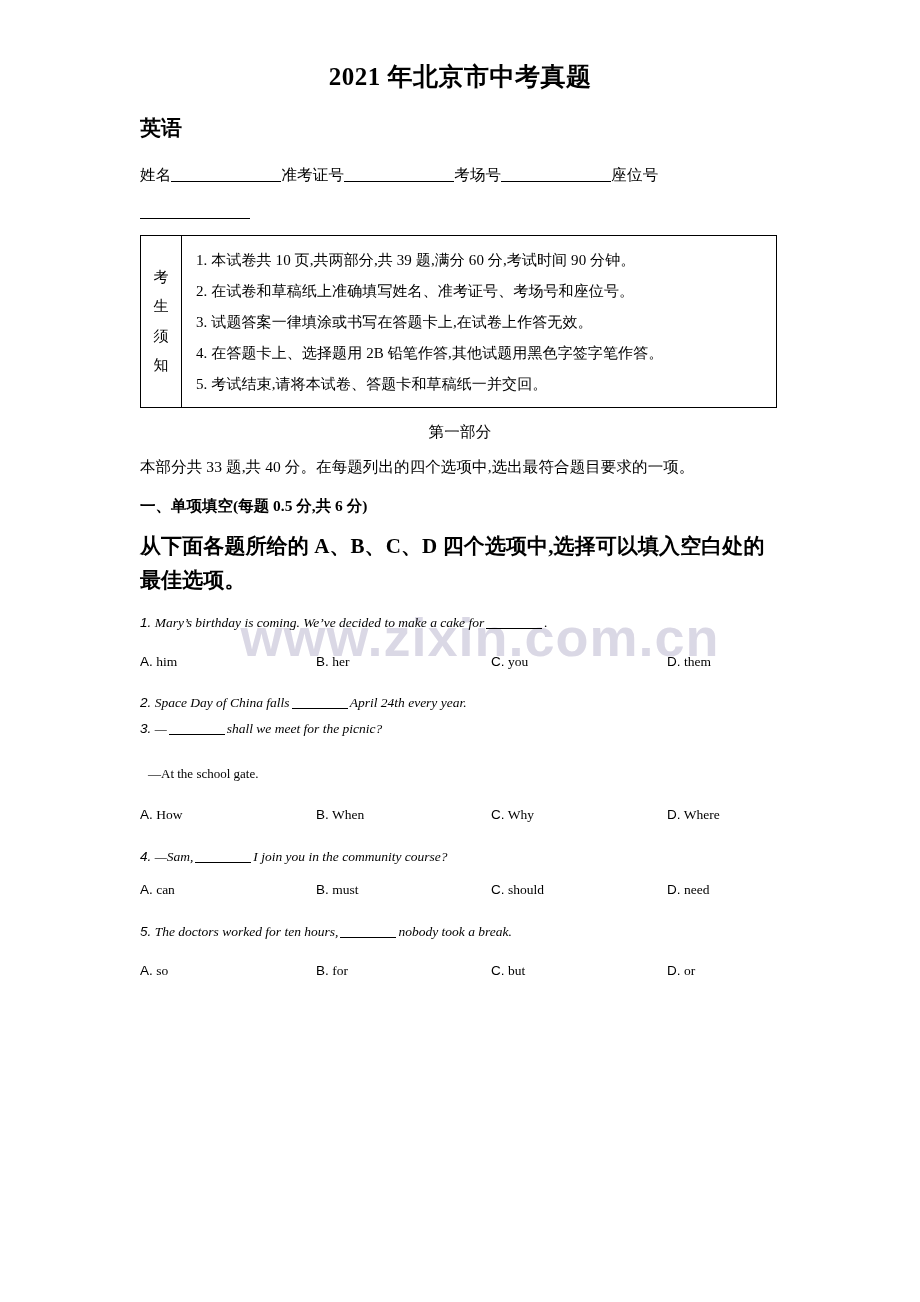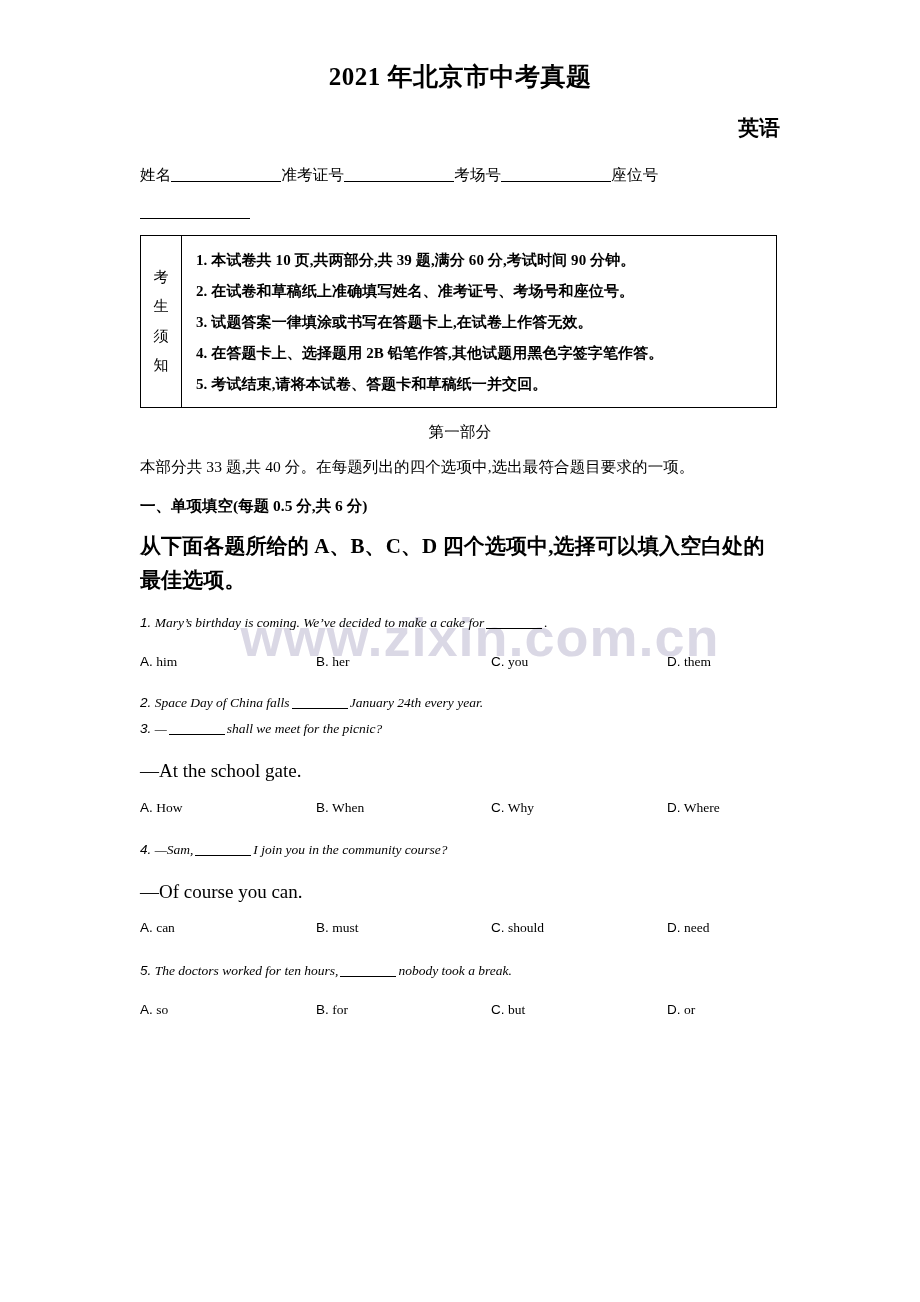"英语" .doc-subtitle { text-align: right -> left }
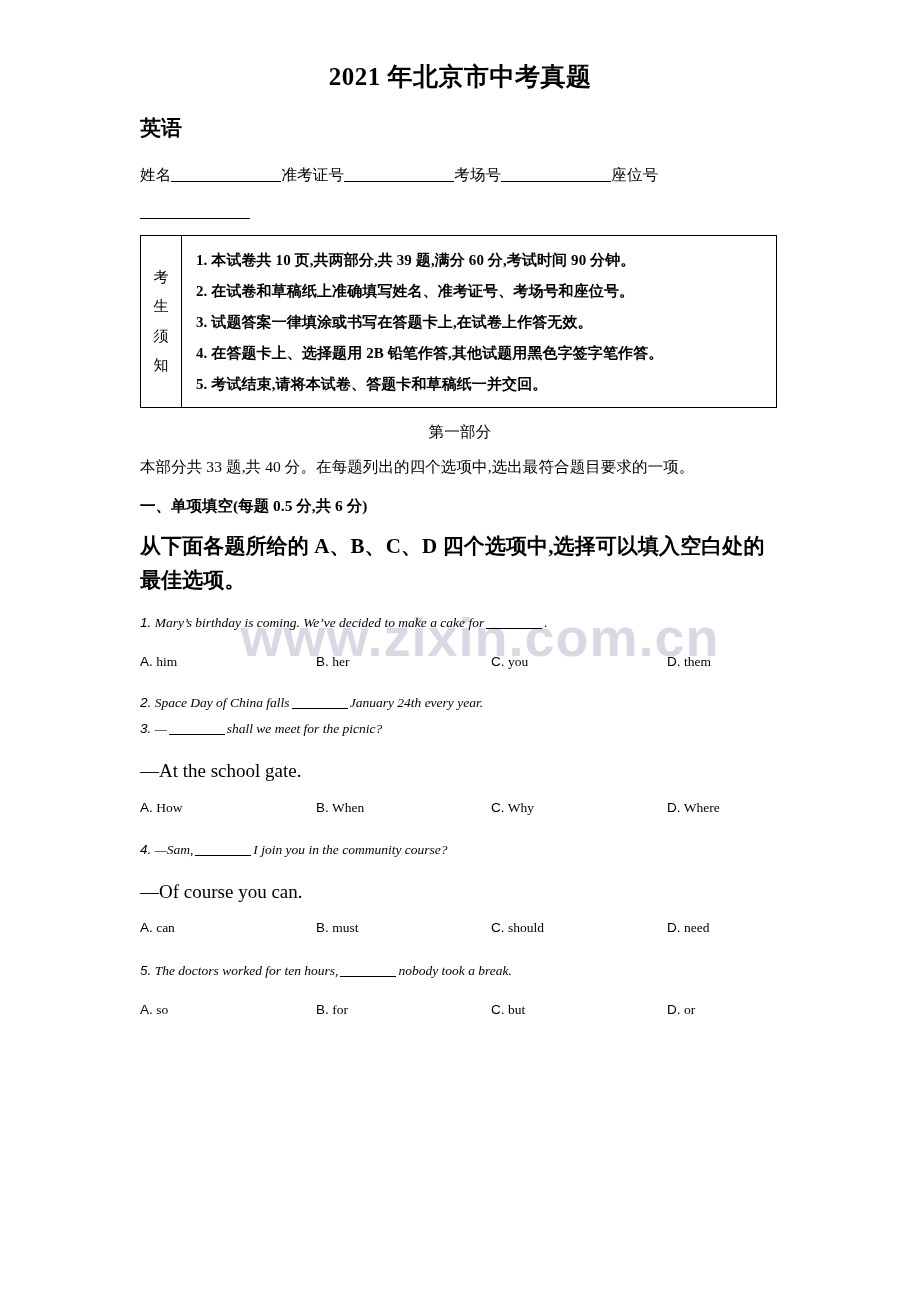"1. 本试卷共 10 页,共两部分,共 39" .notice-item { font-weight: 700 -> 400 }
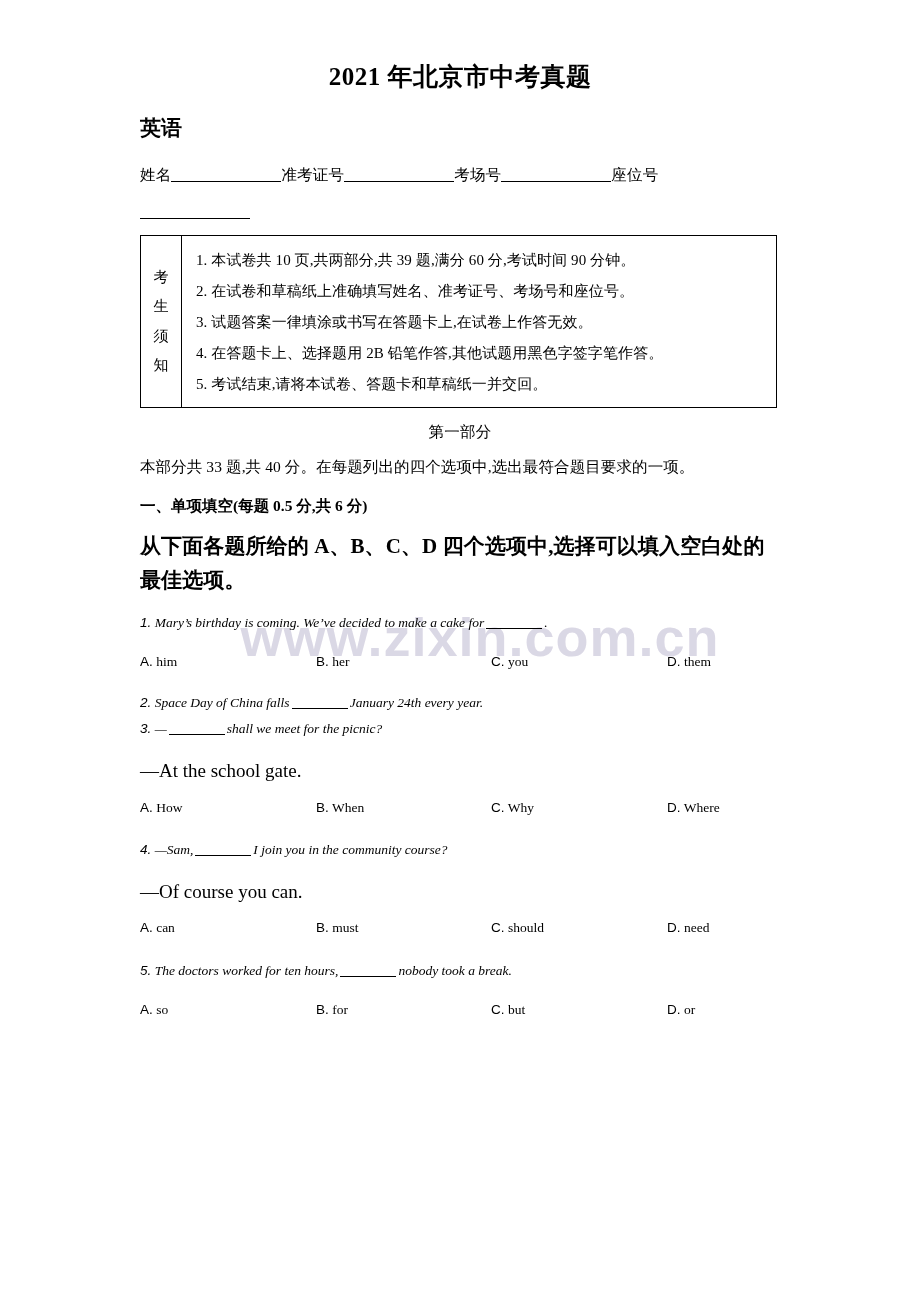"January 24th every year." span { text: January -> April }
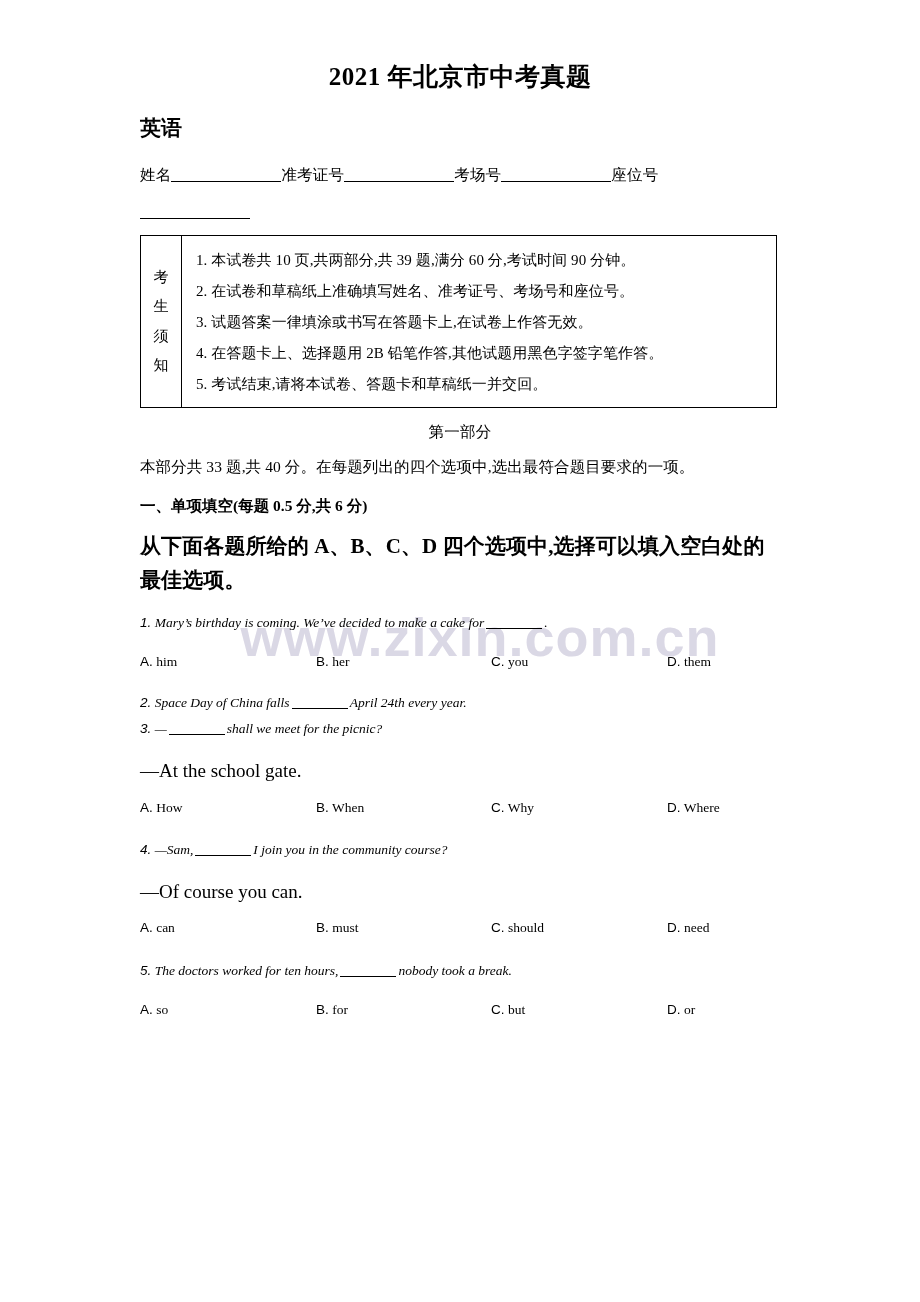"—At the school gate." .q-reply { font-size: 19px -> 13px; margin: 0 -> 8px }
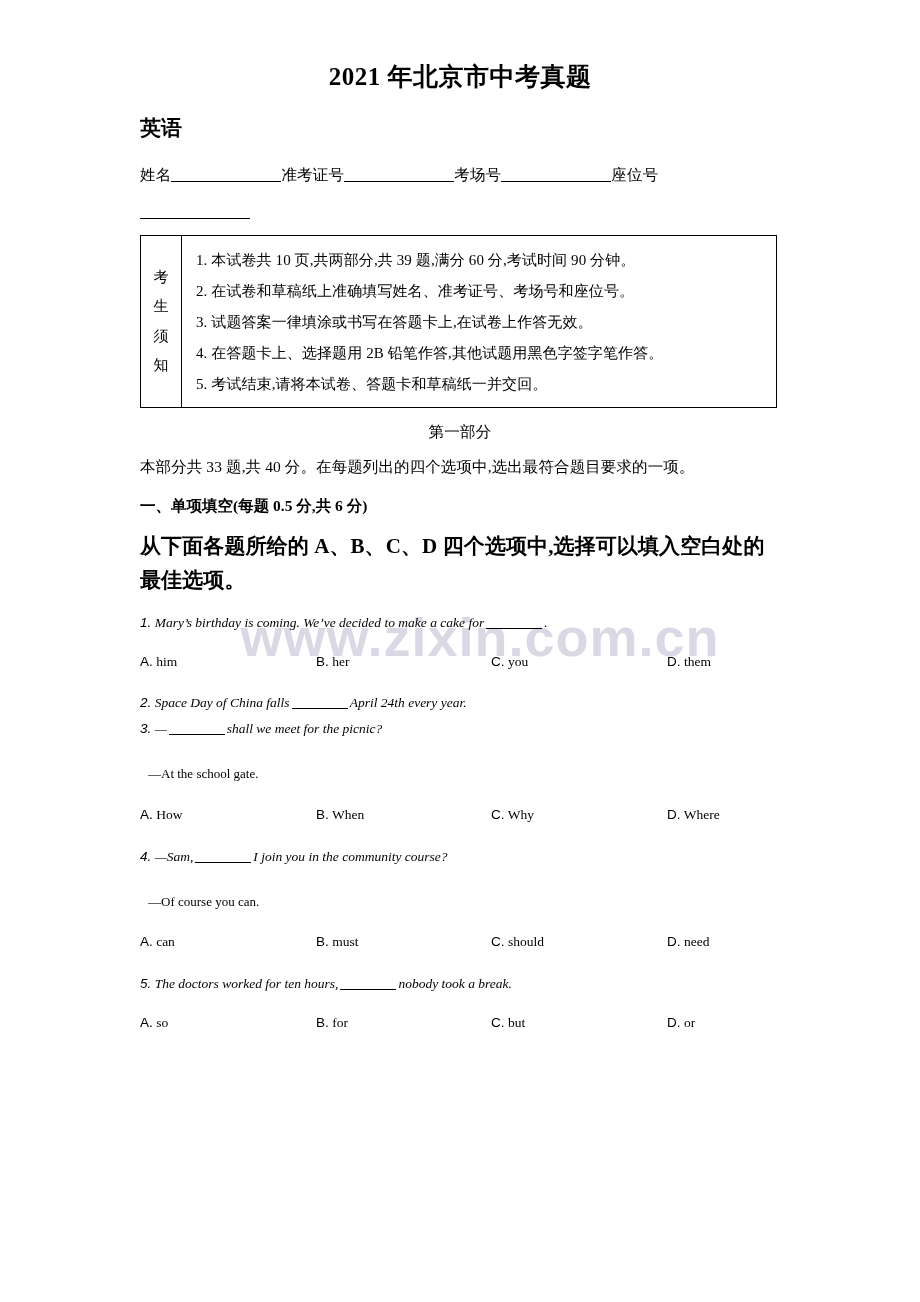"—Of course you can." p.q-reply { html: <p>—Of course you can.</p> -> none }
